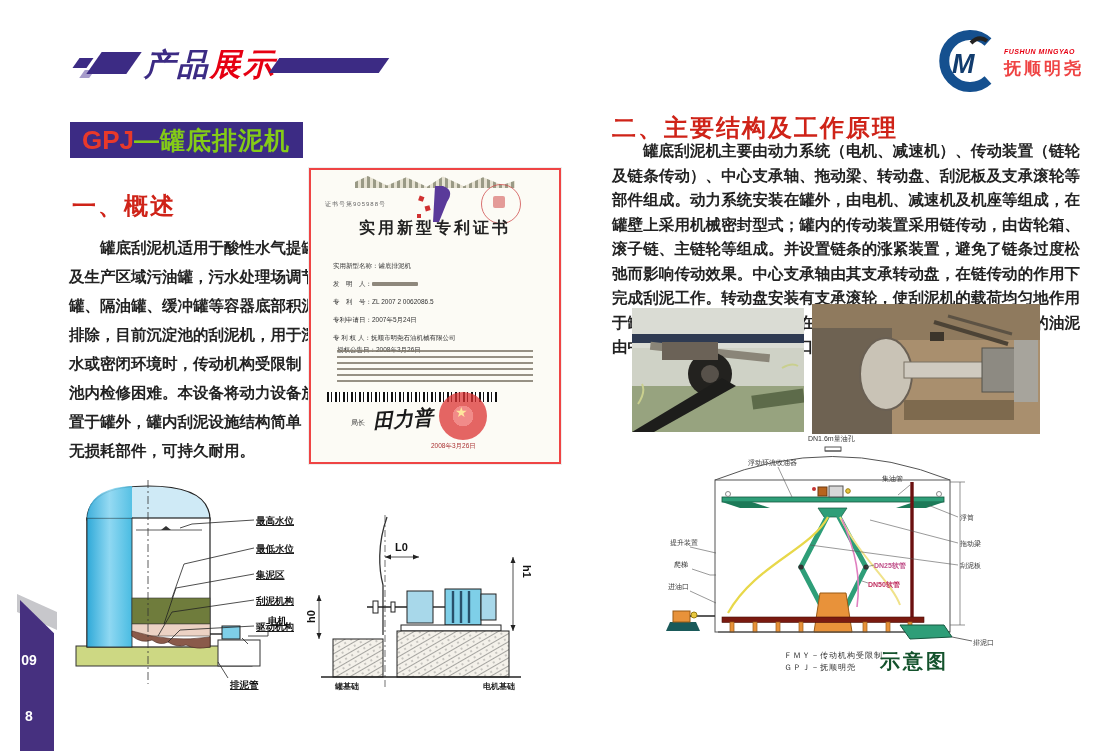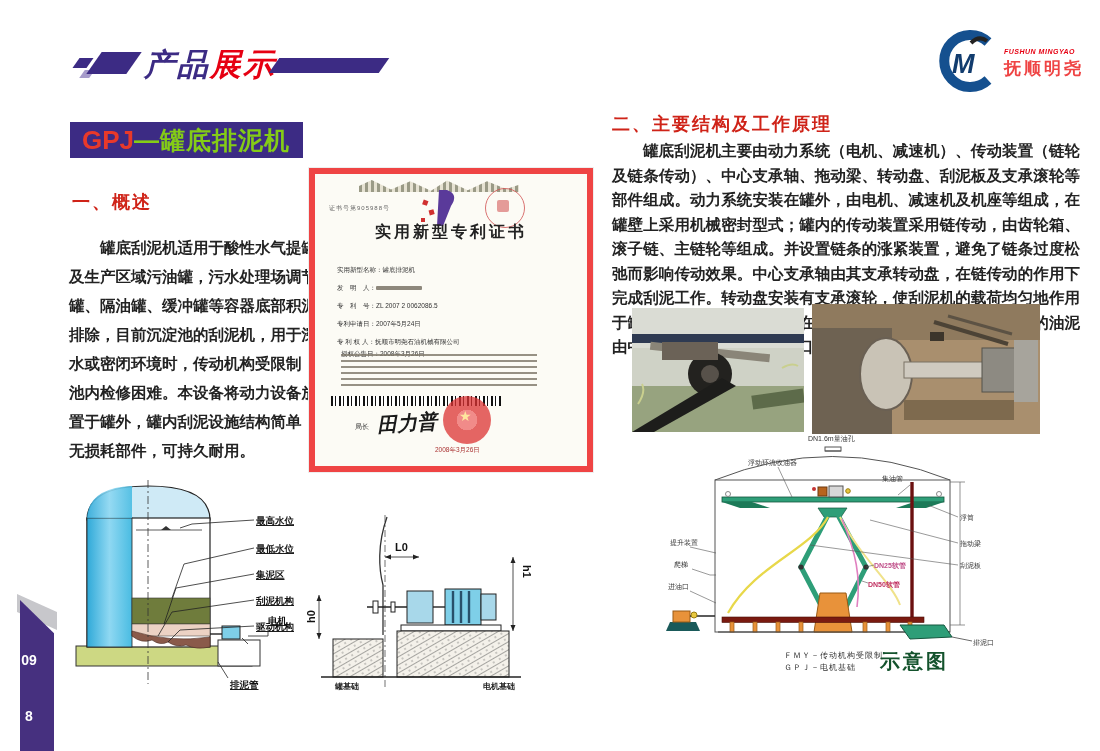"二、主要结构及工作原理" .sec-head { font-size: 18px -> 24px }
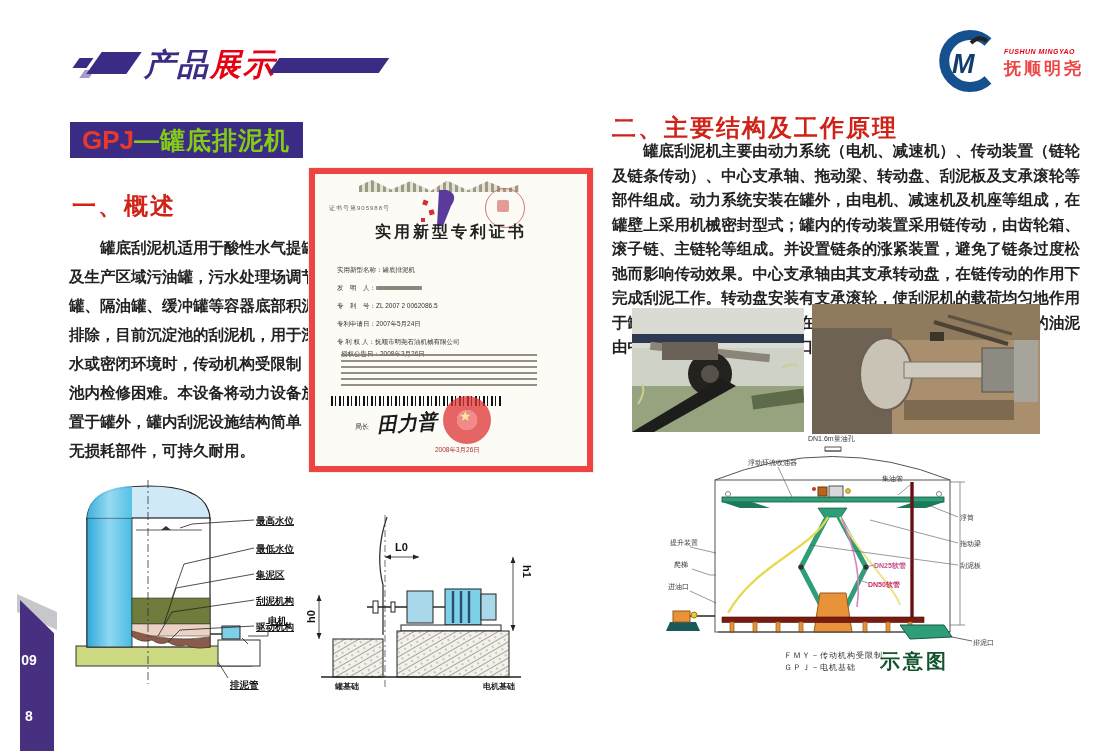"实用新型专利证书" .cert { border: 6px solid #ef4444 -> 2px solid #ef4444; padding-left: 24px -> none }
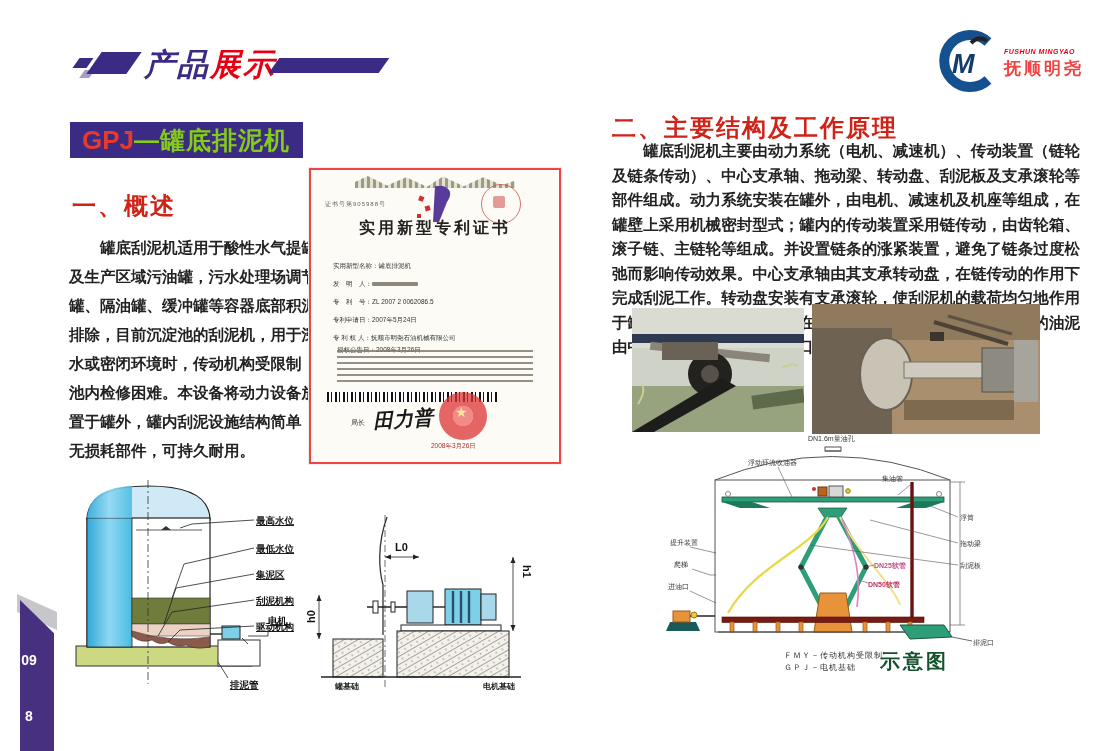"ＧＰＪ－电机基础" div.schem-cap-small { text: 电机基础 -> 抚顺明尧 }
